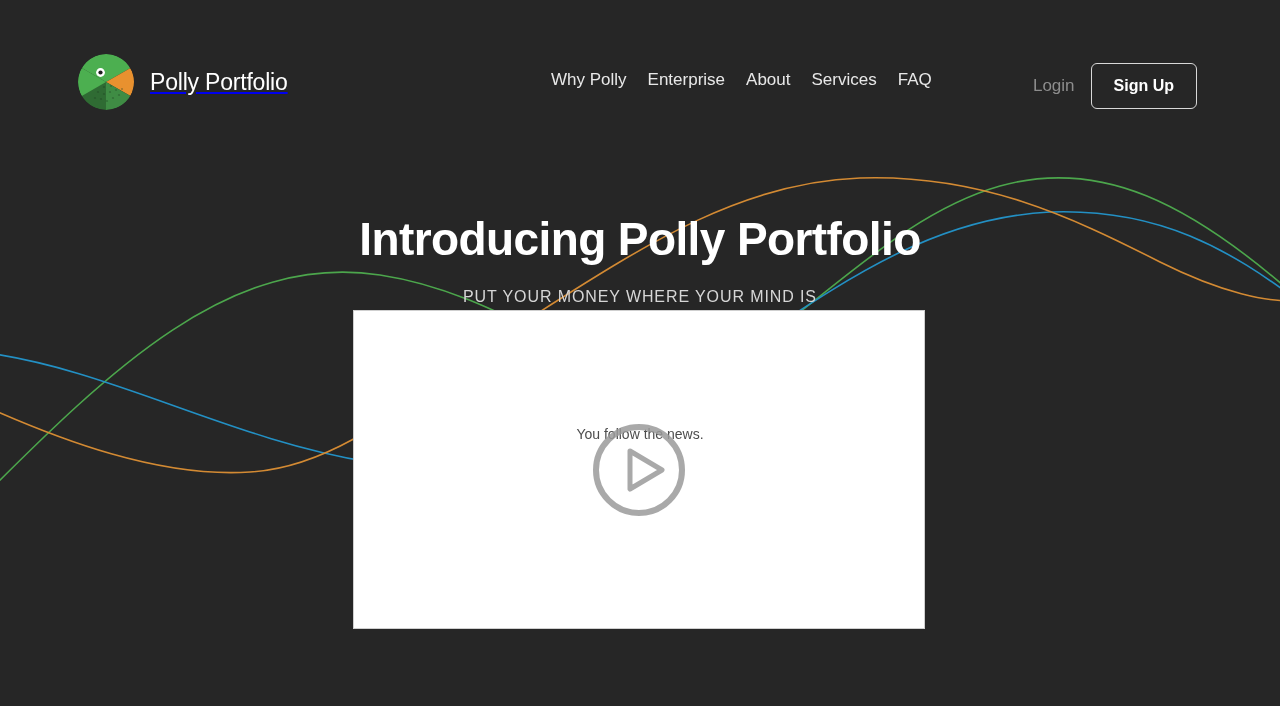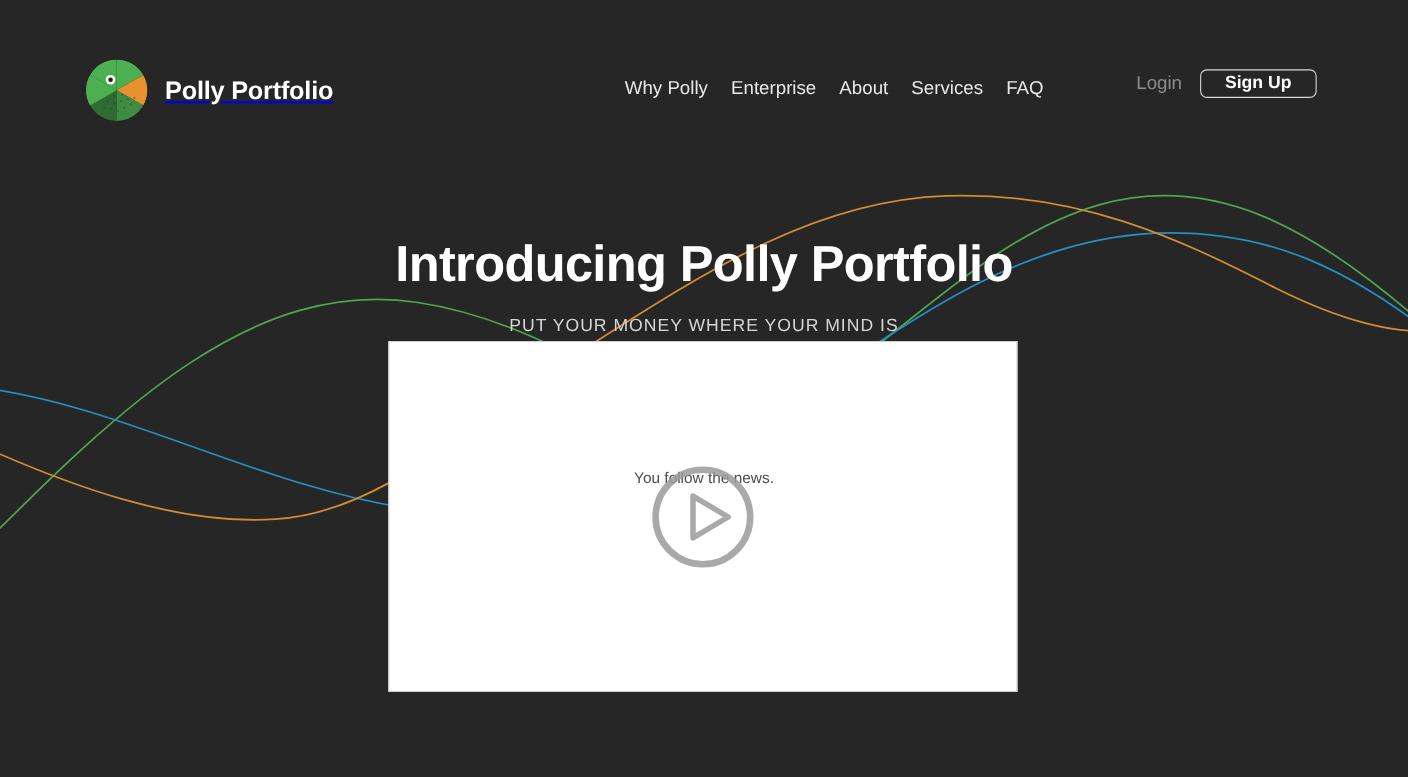"Polly Portfolio" .brand-name { font-weight: bold -> normal }
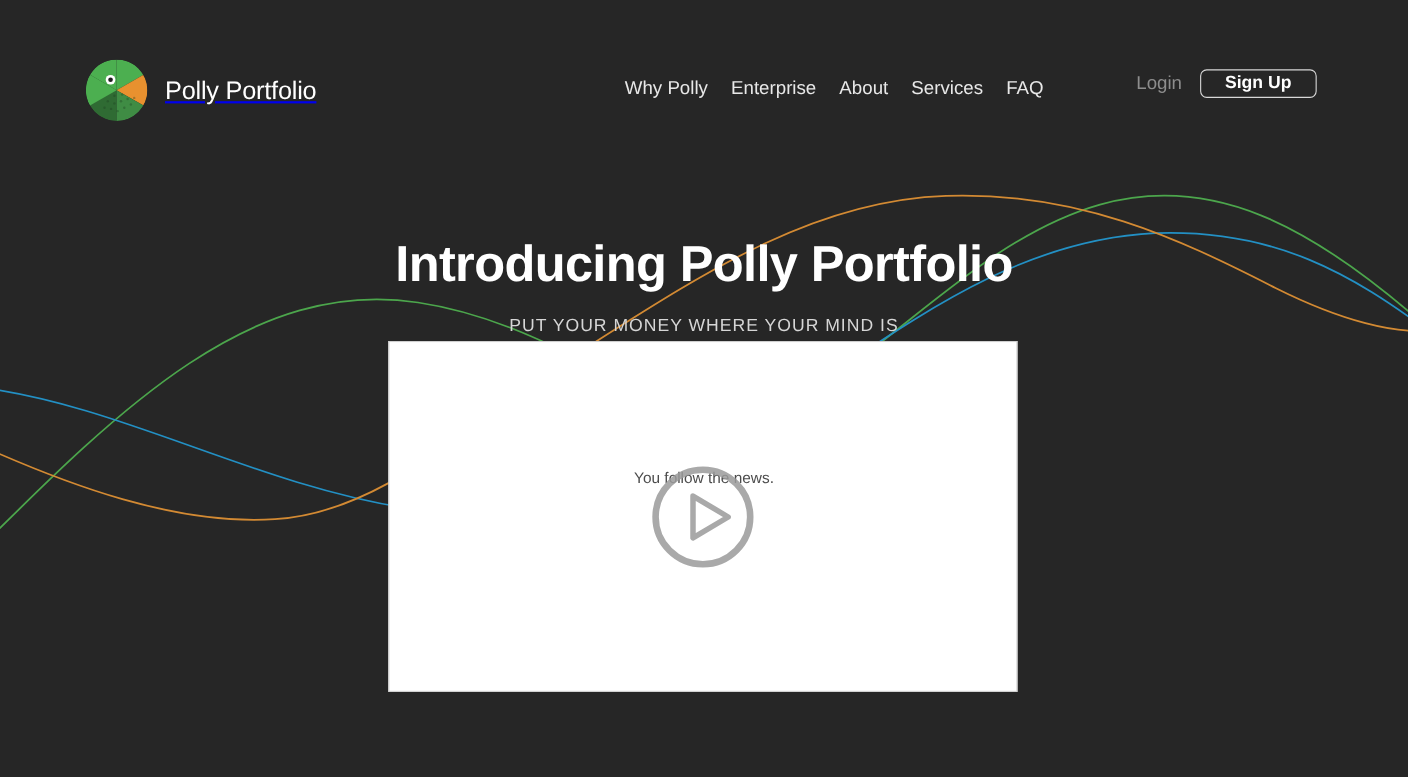"Why Polly" .main-nav { margin-left: 17px -> none }
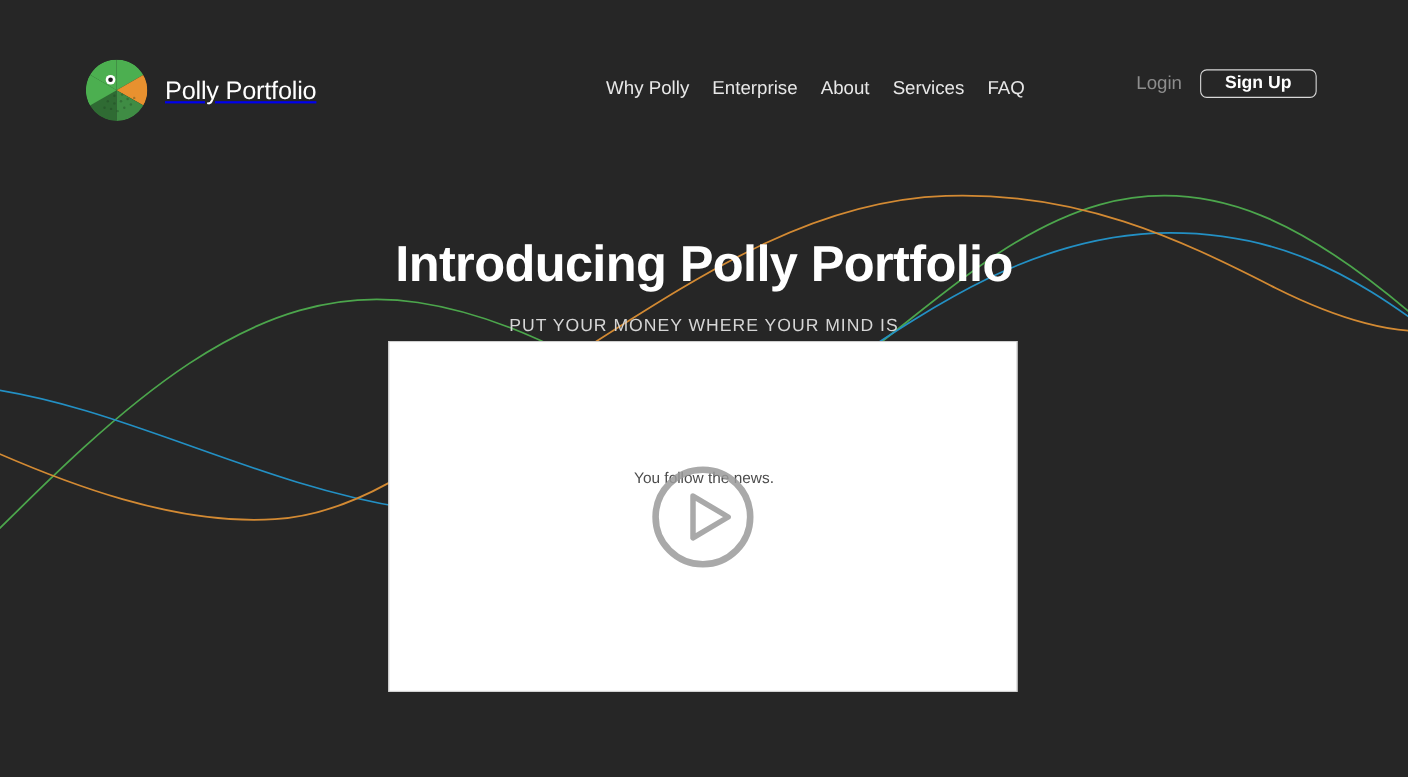"Sign Up" .signup-button { padding: 4px 22px -> 14px 22px }
